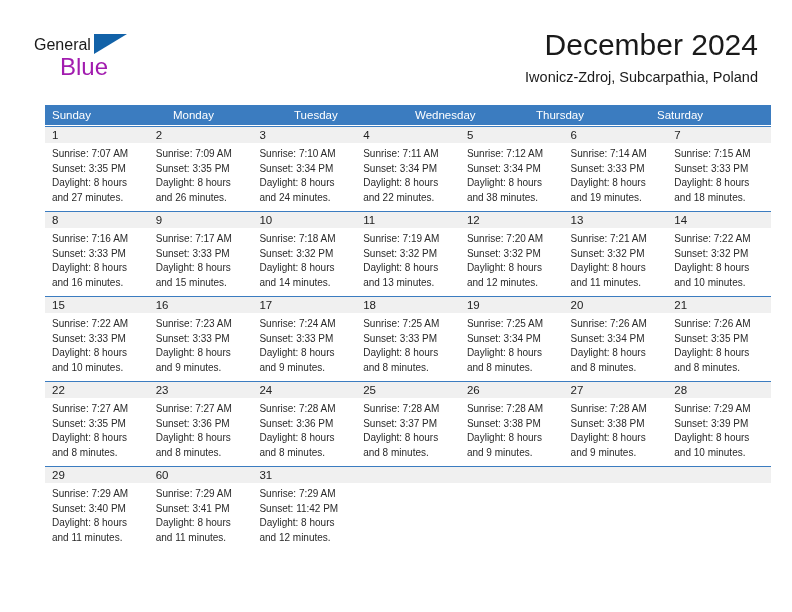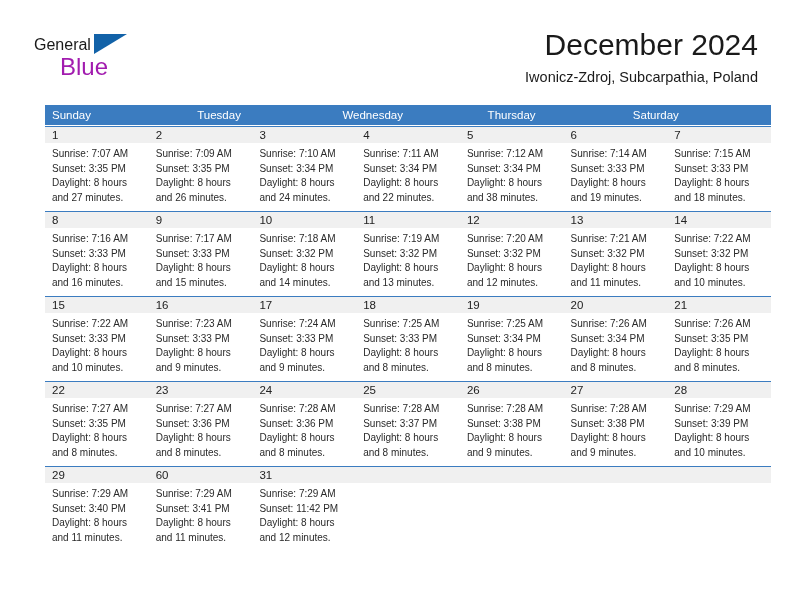"Monday" div.dow { html: none -> <div>Monday</div> }
